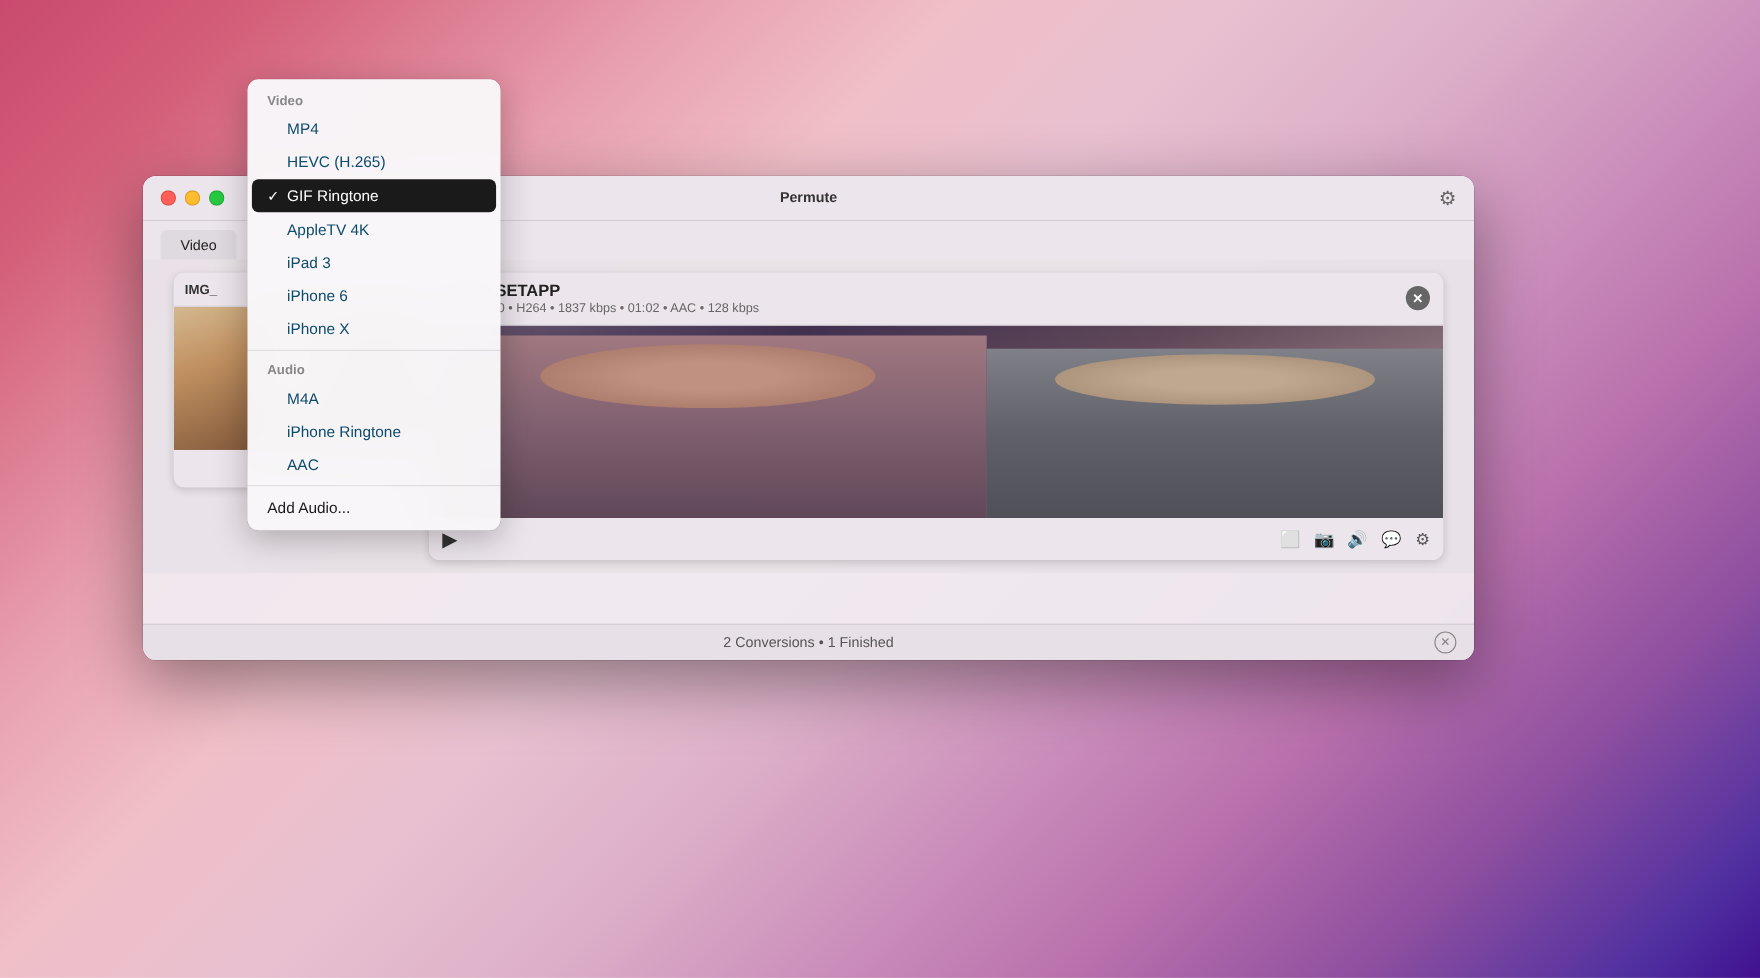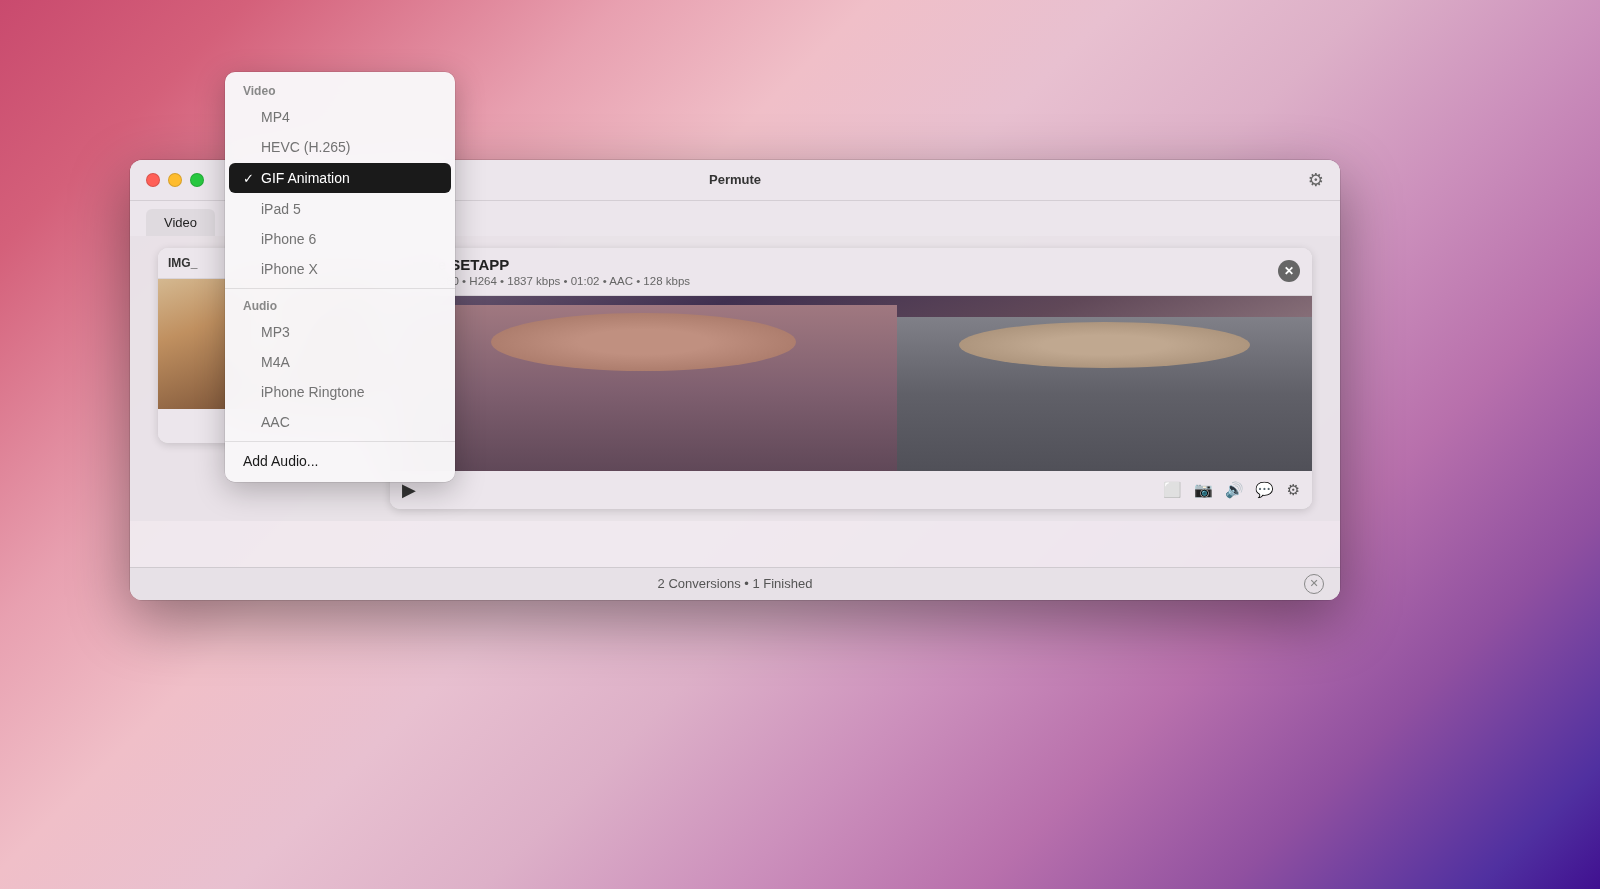"MP4" .menu-item { color: #737373 -> #0c4a6e }
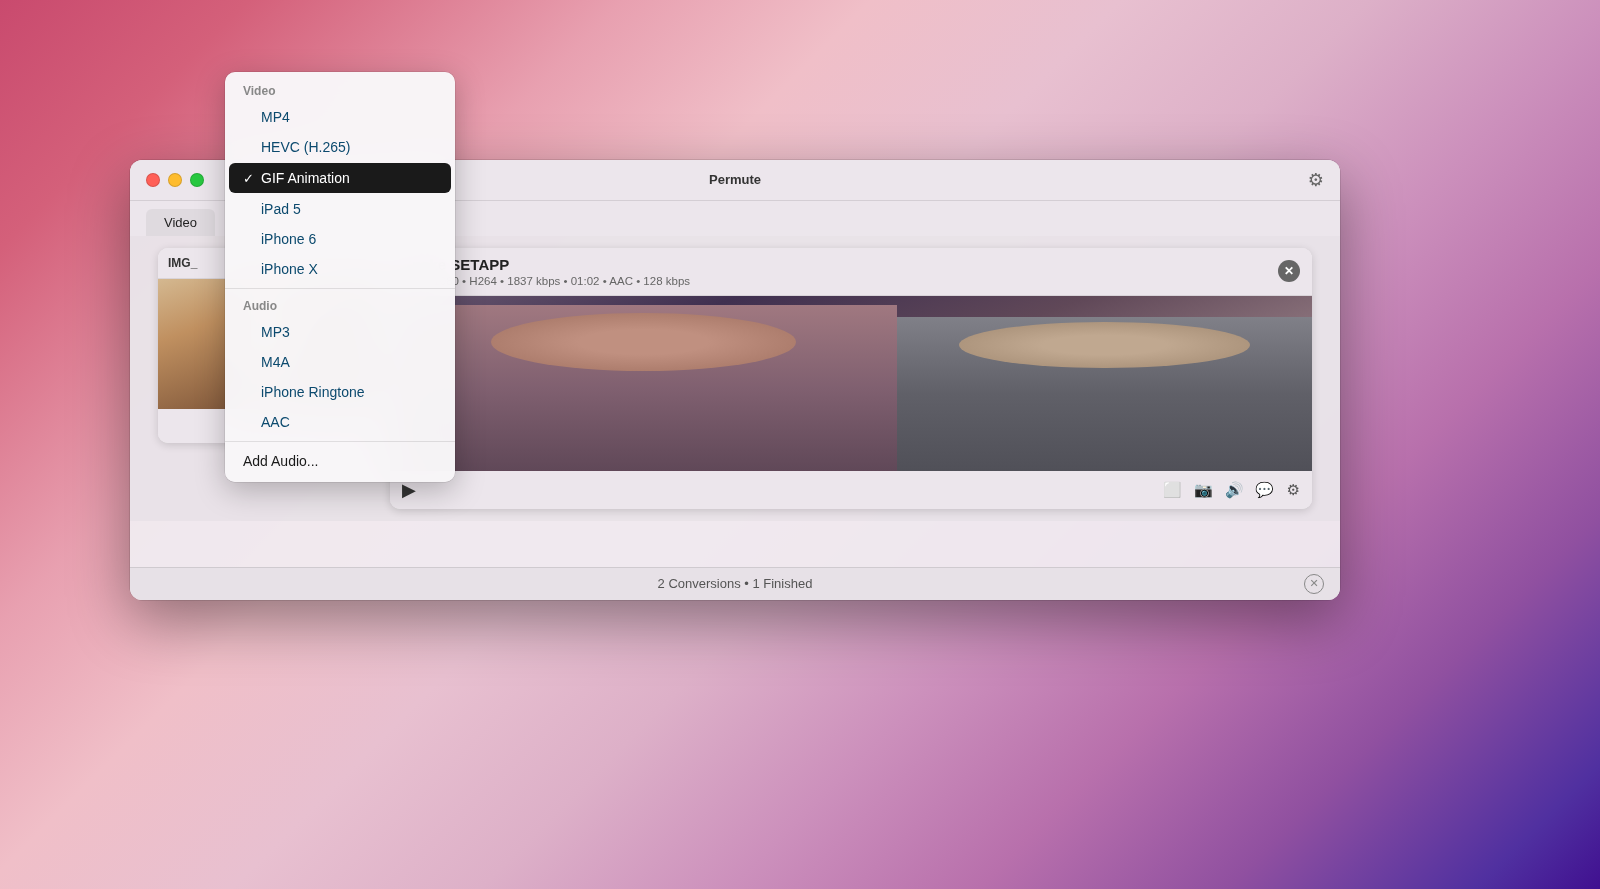"GIF Animation" span { text: Animation -> Ringtone }
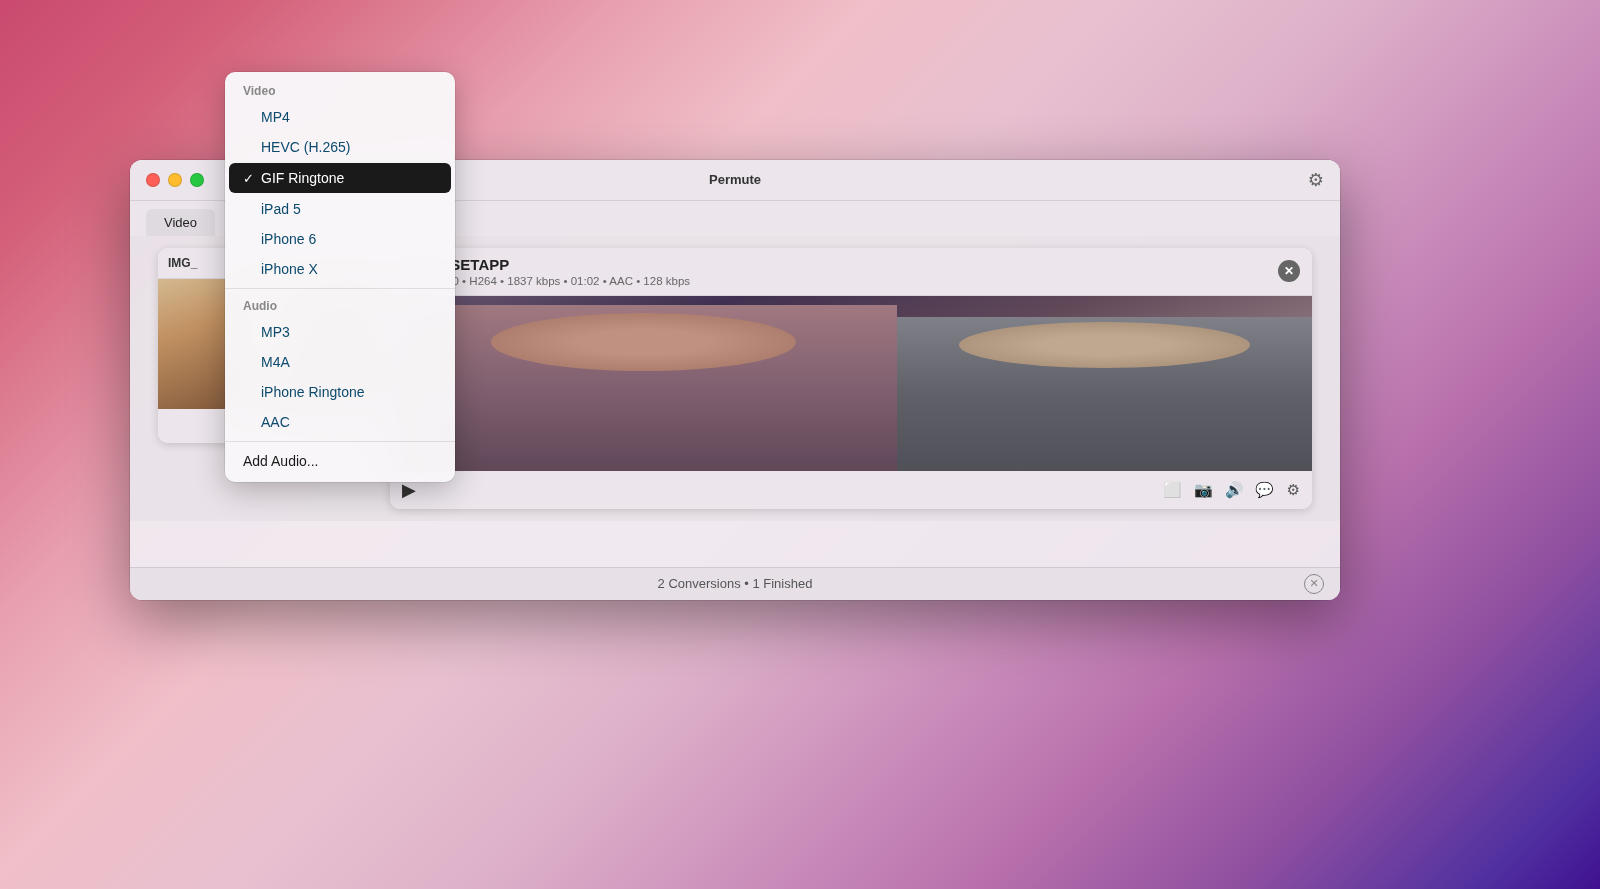"AppleTV 4K" div.menu-item { html: none -> <div> <span>AppleTV 4K</span> </div> }
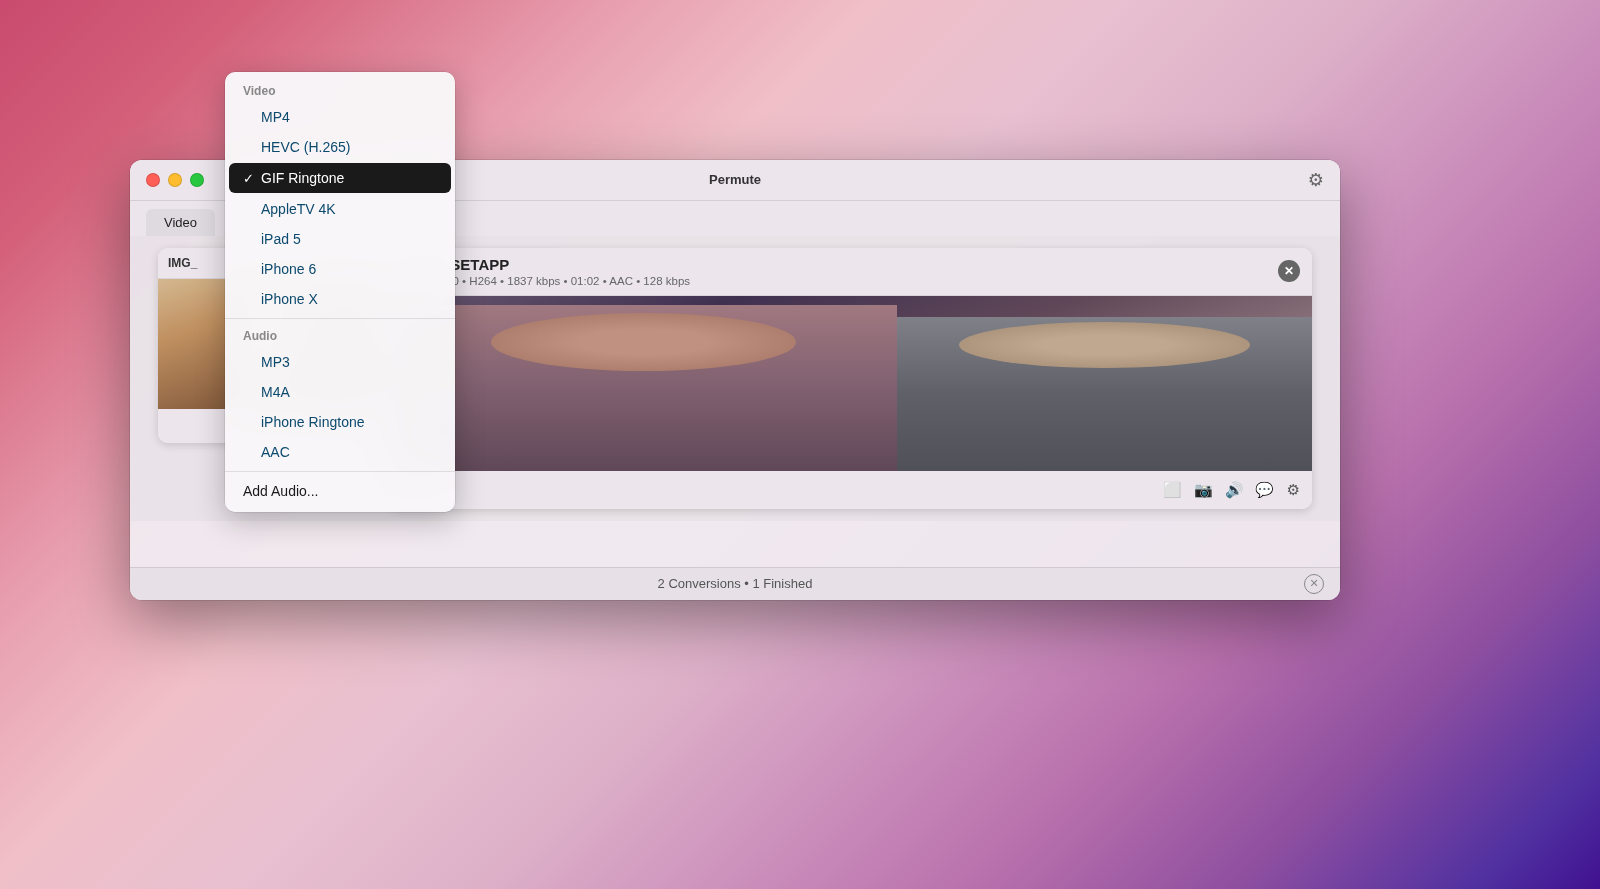"iPad 5" span { text: 5 -> 3 }
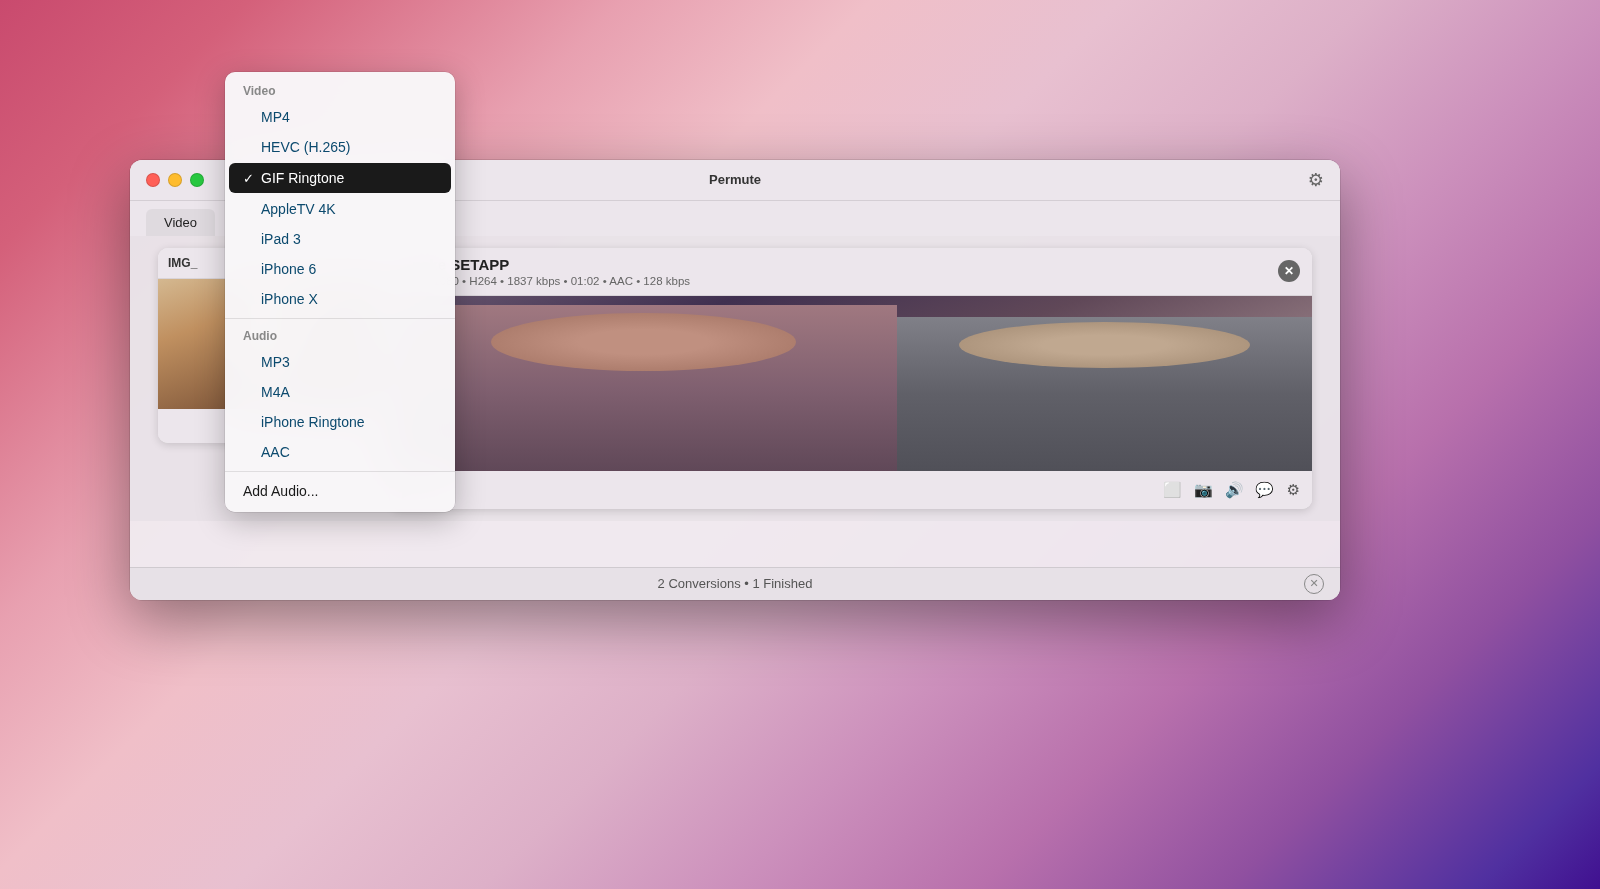"MP3" div.menu-item { html: <div> <span>MP3</span> </div> -> none }
